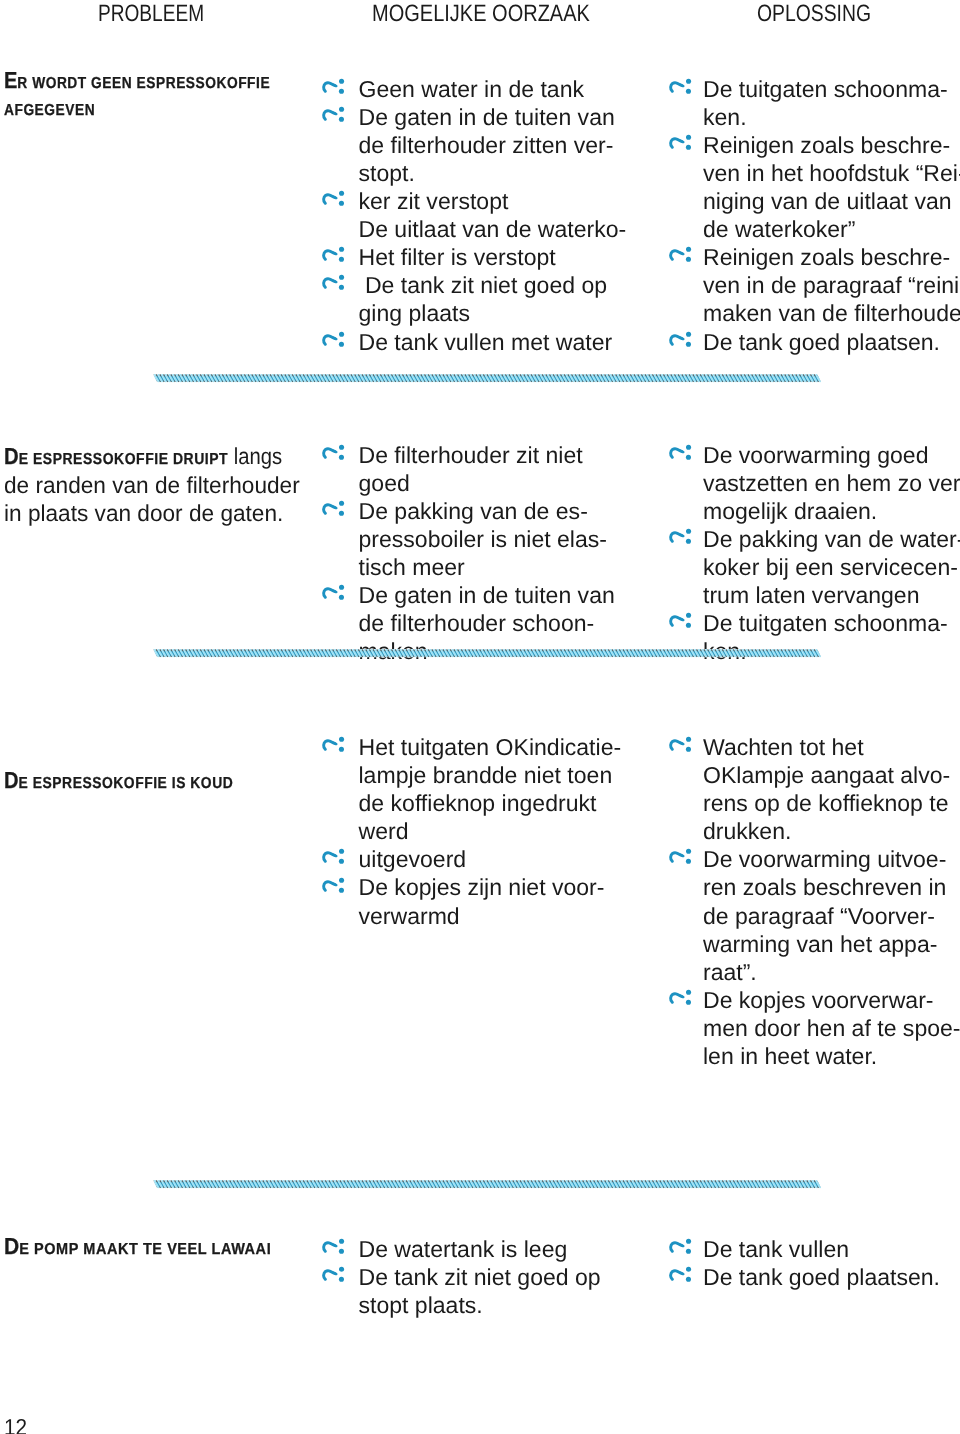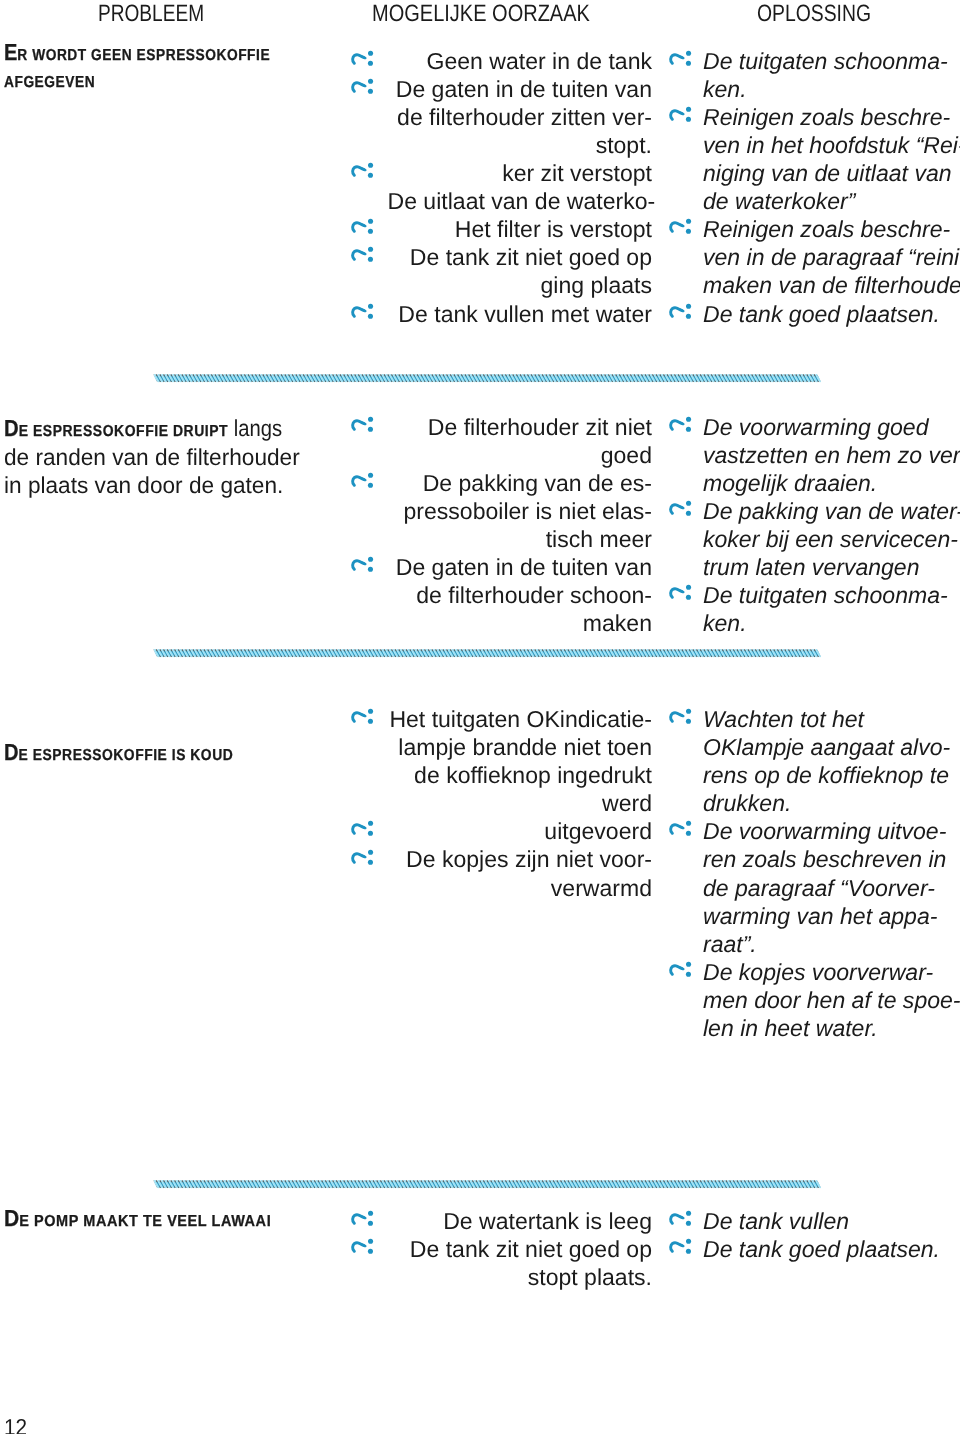"ER WORDT GEEN ESPRESSOKOFFIE" .cell { margin-top: none -> 28px }
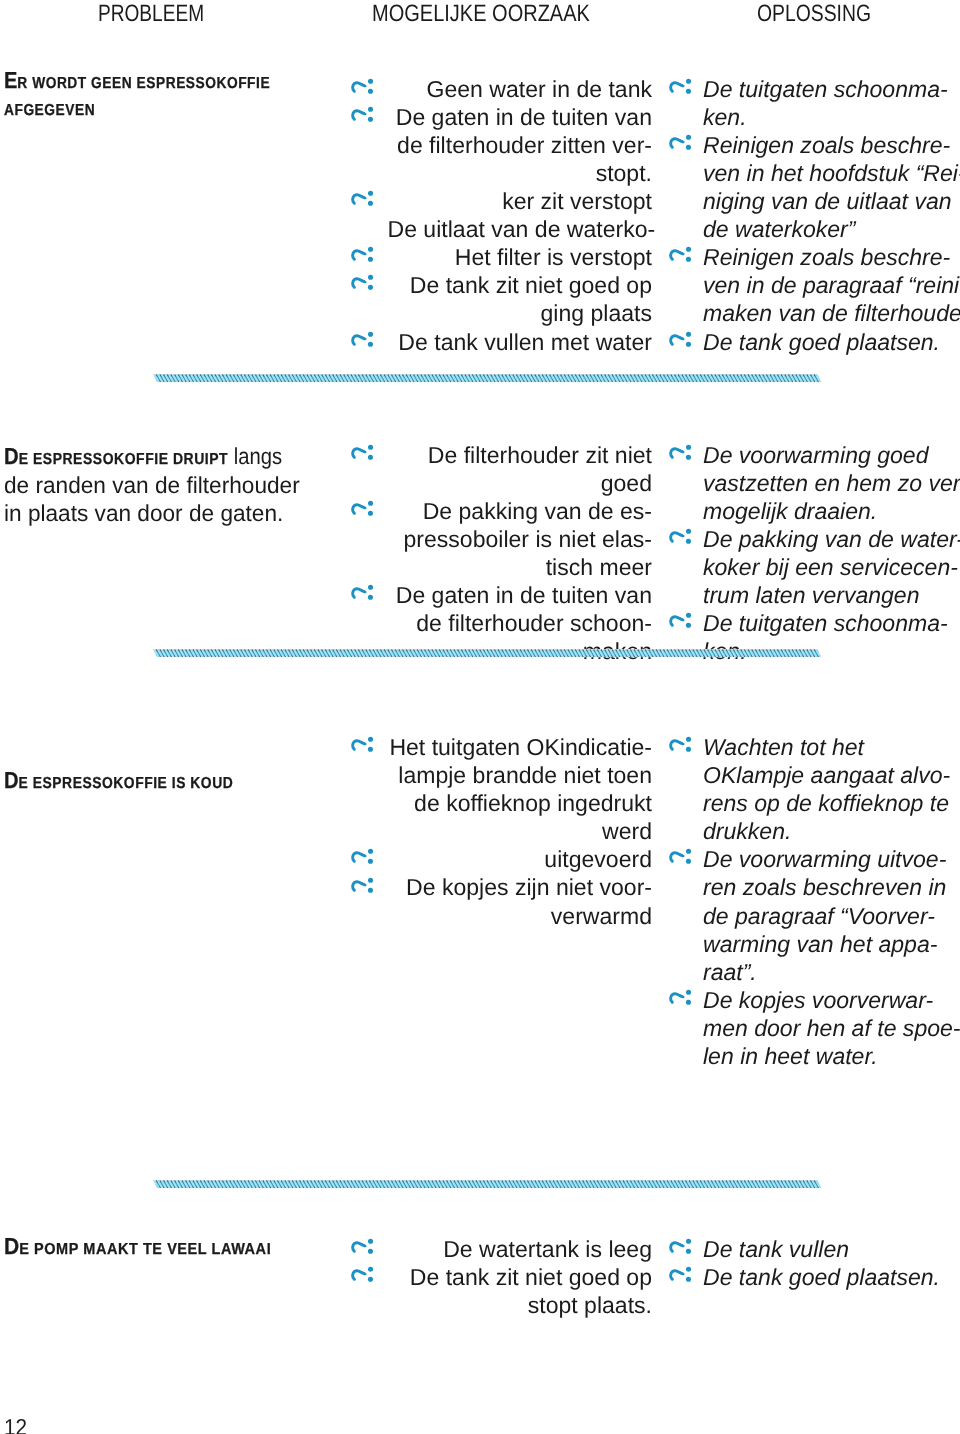"Geen water in de tank" .c-cause { left: 352px -> 323px; text-align: right -> none }
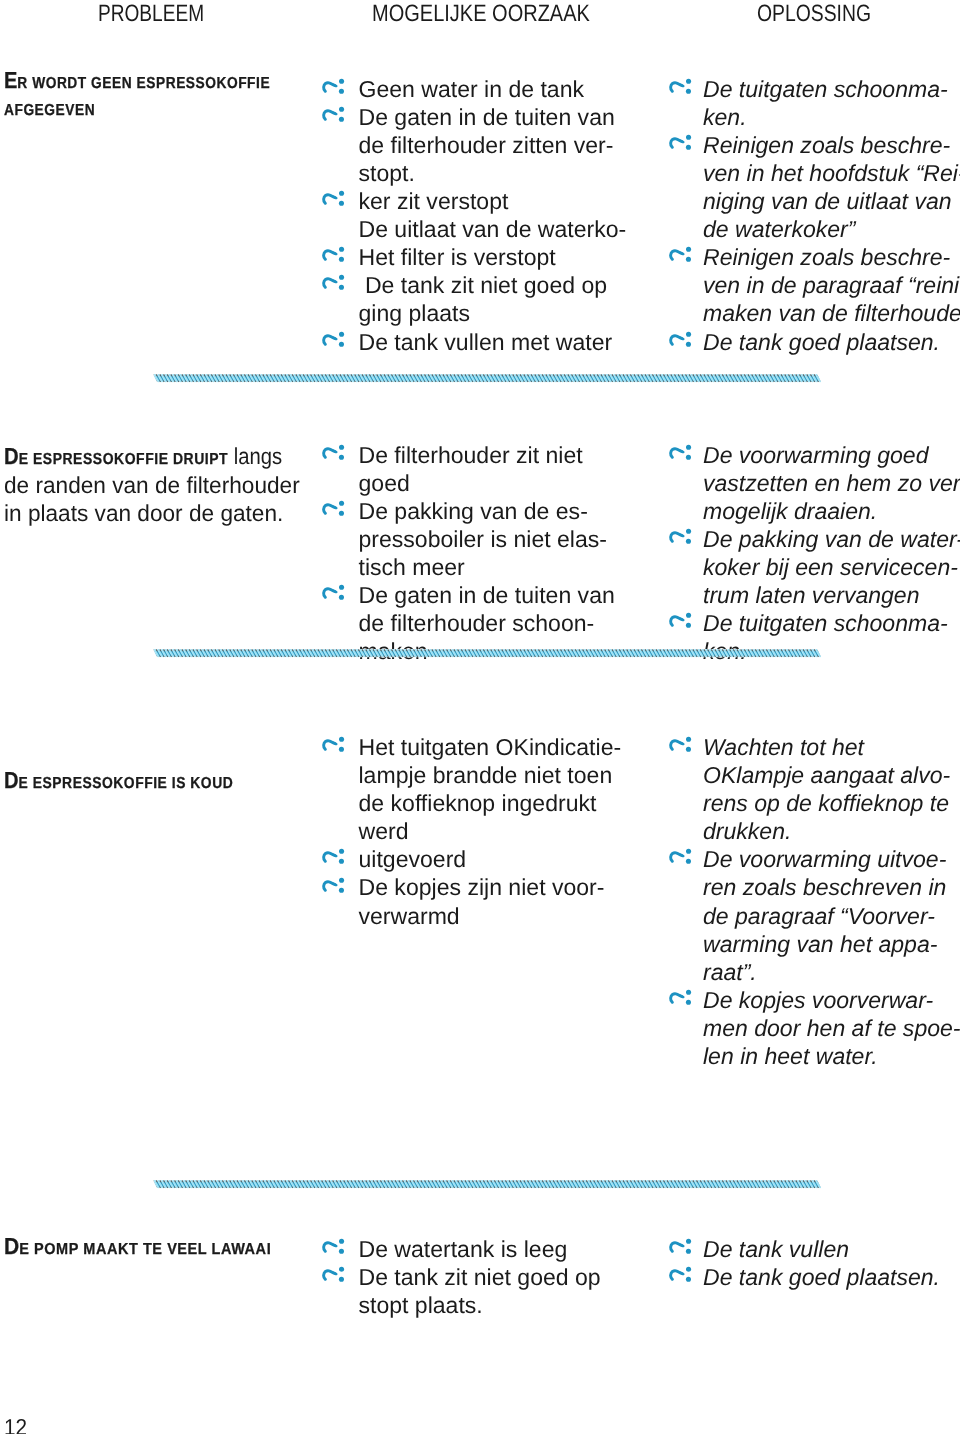"De tuitgaten schoonma-" .c-solution .btext { font-style: italic -> none }
